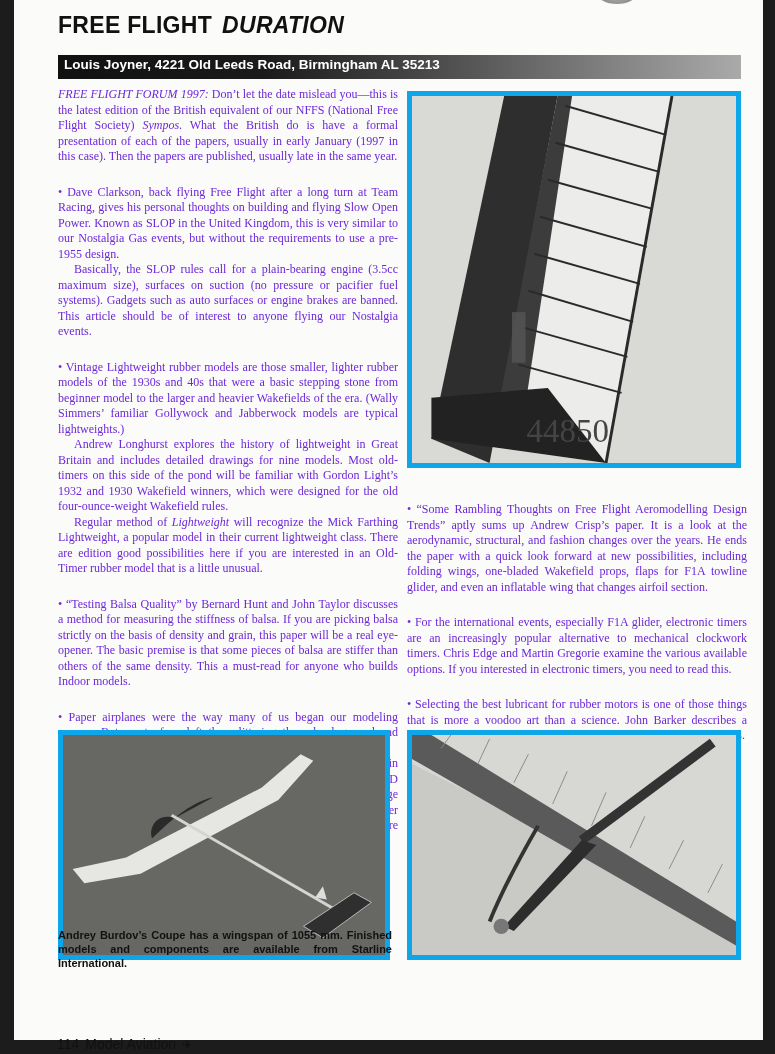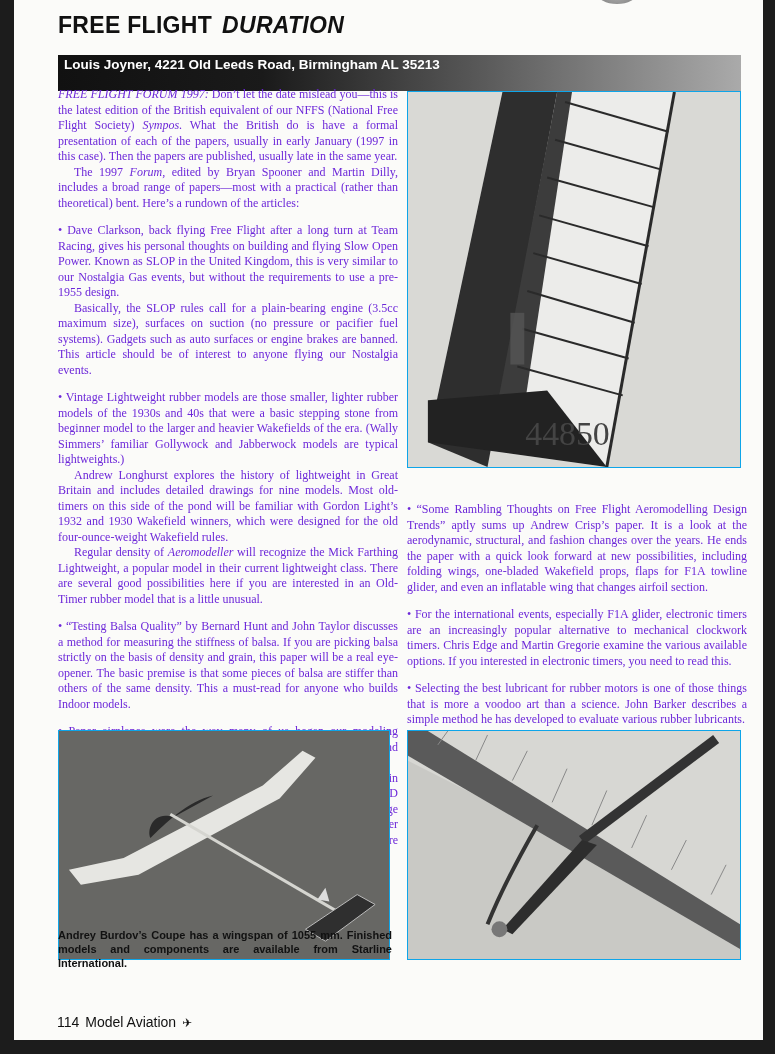"Louis Joyner, 4221 Old Leeds" .author-bar { height: 36px -> 24px }
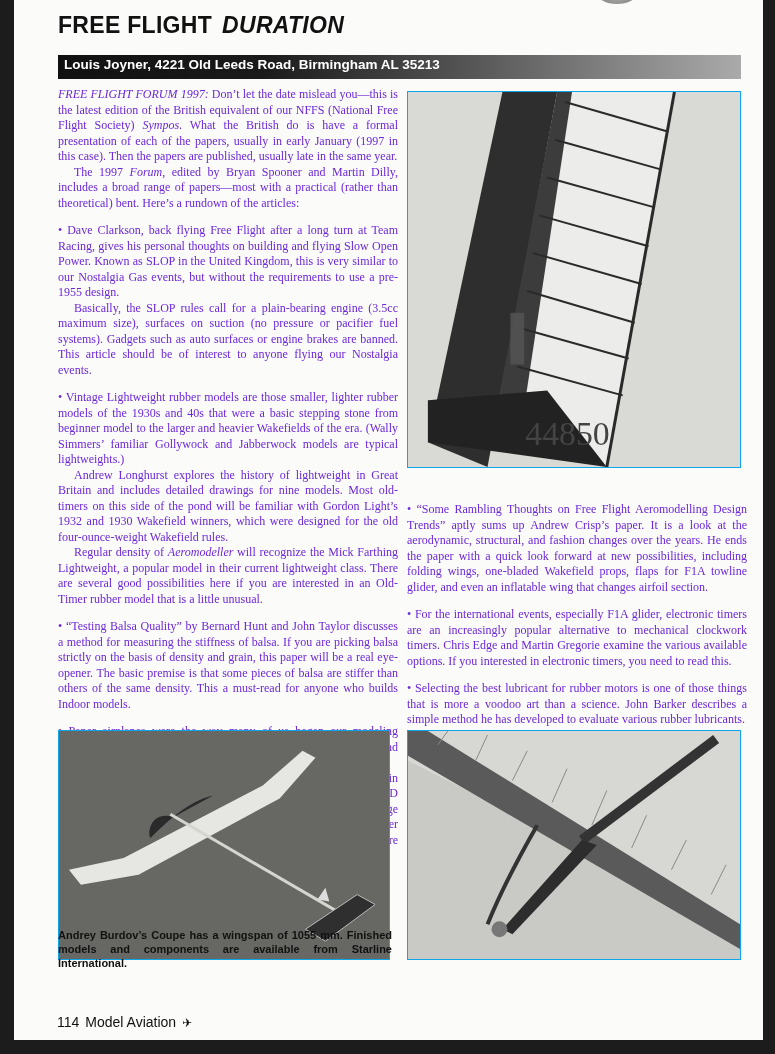"The 1997 Forum, edited by" p.indent { html: <p><span>The 1997 </span><i>Forum</i><span>, edited by Bryan Spooner and Martin Dilly, includes a broad range of papers—most with a practical (rather than theoretical) bent. Here’s a rundown of the articles:</span></p> -> none }
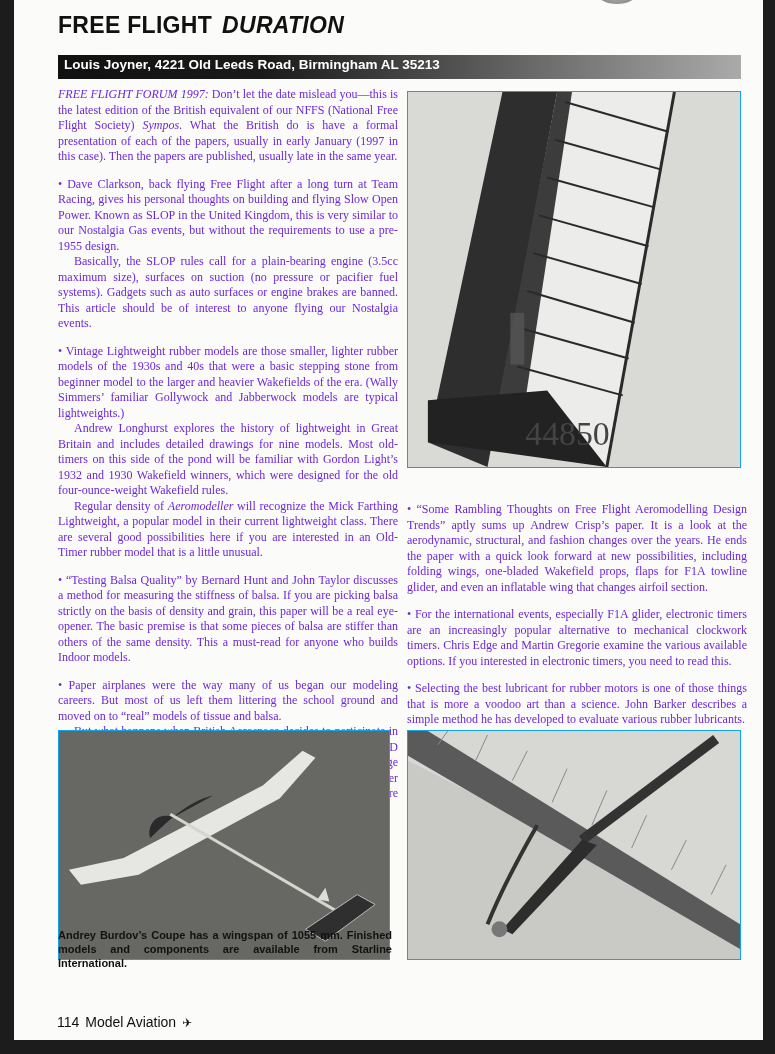"• Dave Clarkson, back flying" .col p.gap { margin-top: 12px -> 20px }
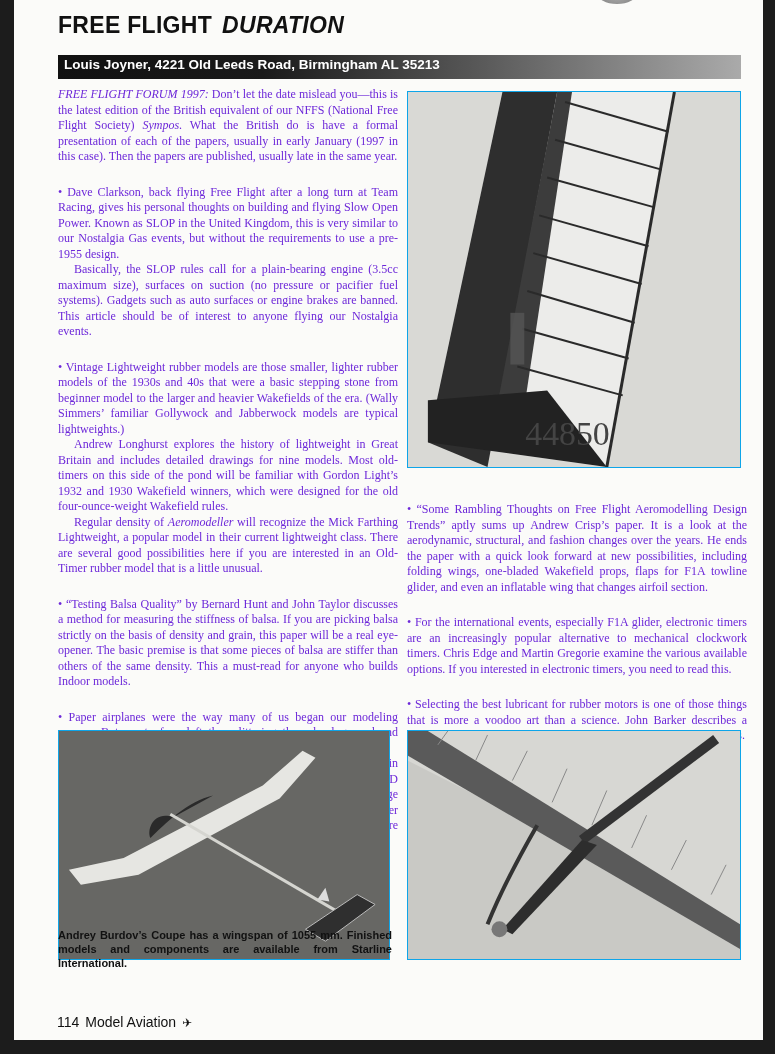"44850" .photo { border: 1px solid #0ea5e9 -> 5px solid #0ea5e9 }
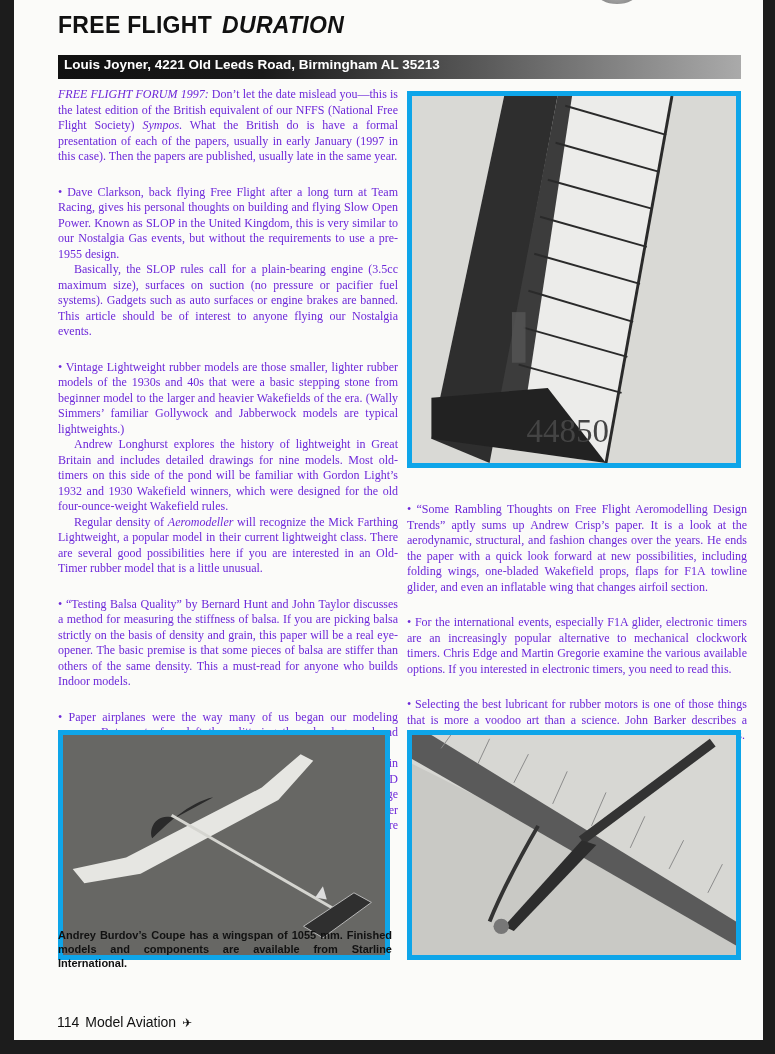"Regular density of" span { text: density -> method }
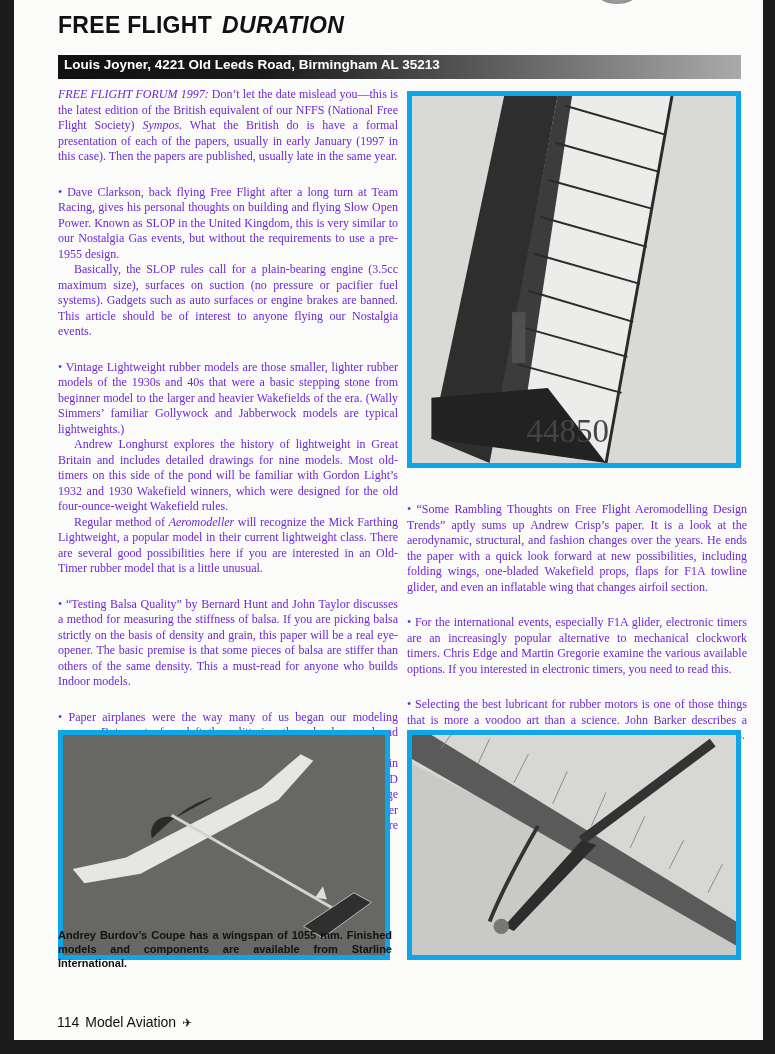"Aeromodeller" i { text: Aeromodeller -> Lightweight }
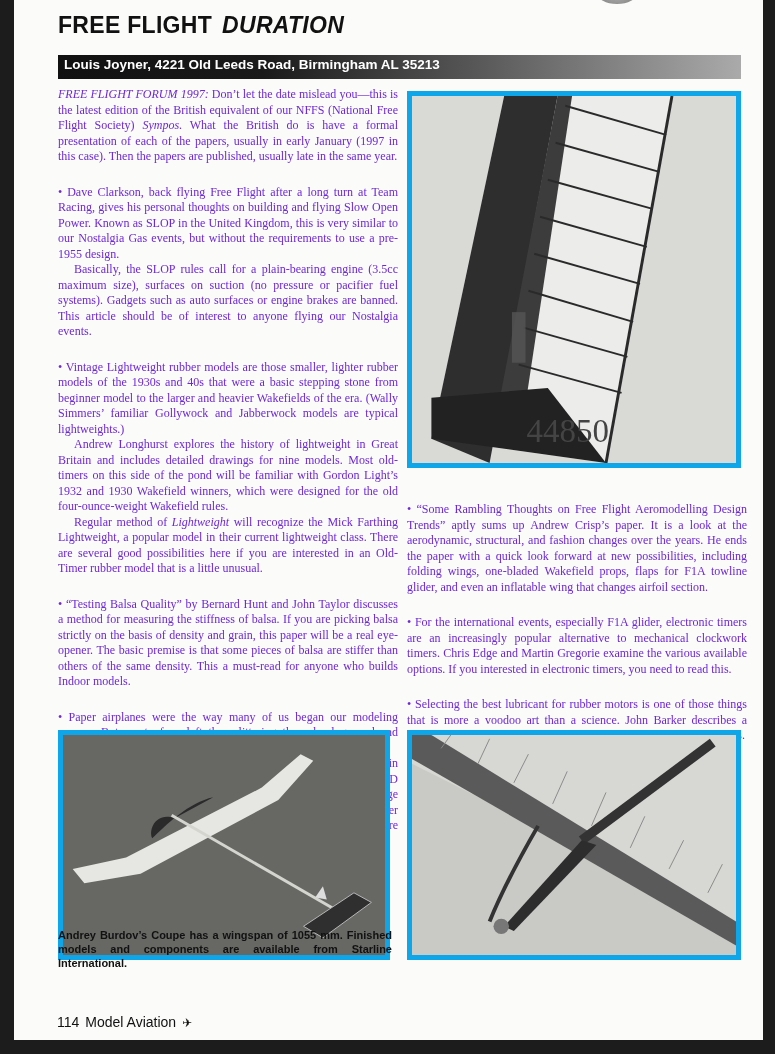"will recognize the Mick Farthing" span { text: several -> edition }
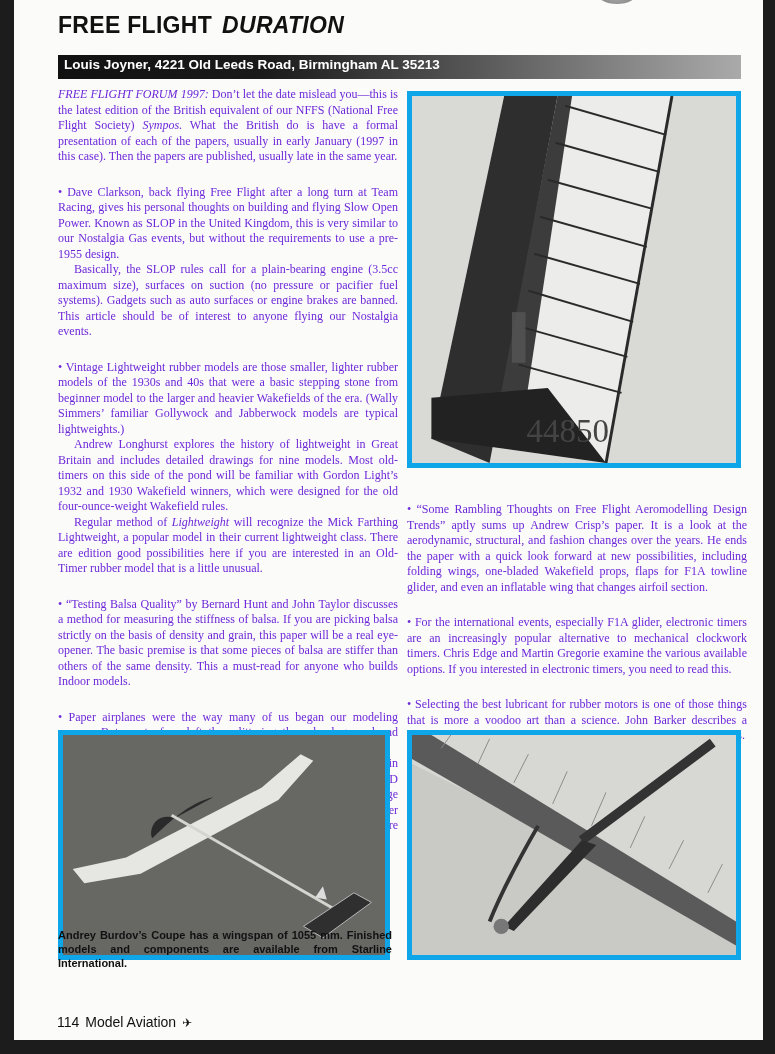"114 Model Aviation ✈" .footer { top: 1014px -> 1036px }
